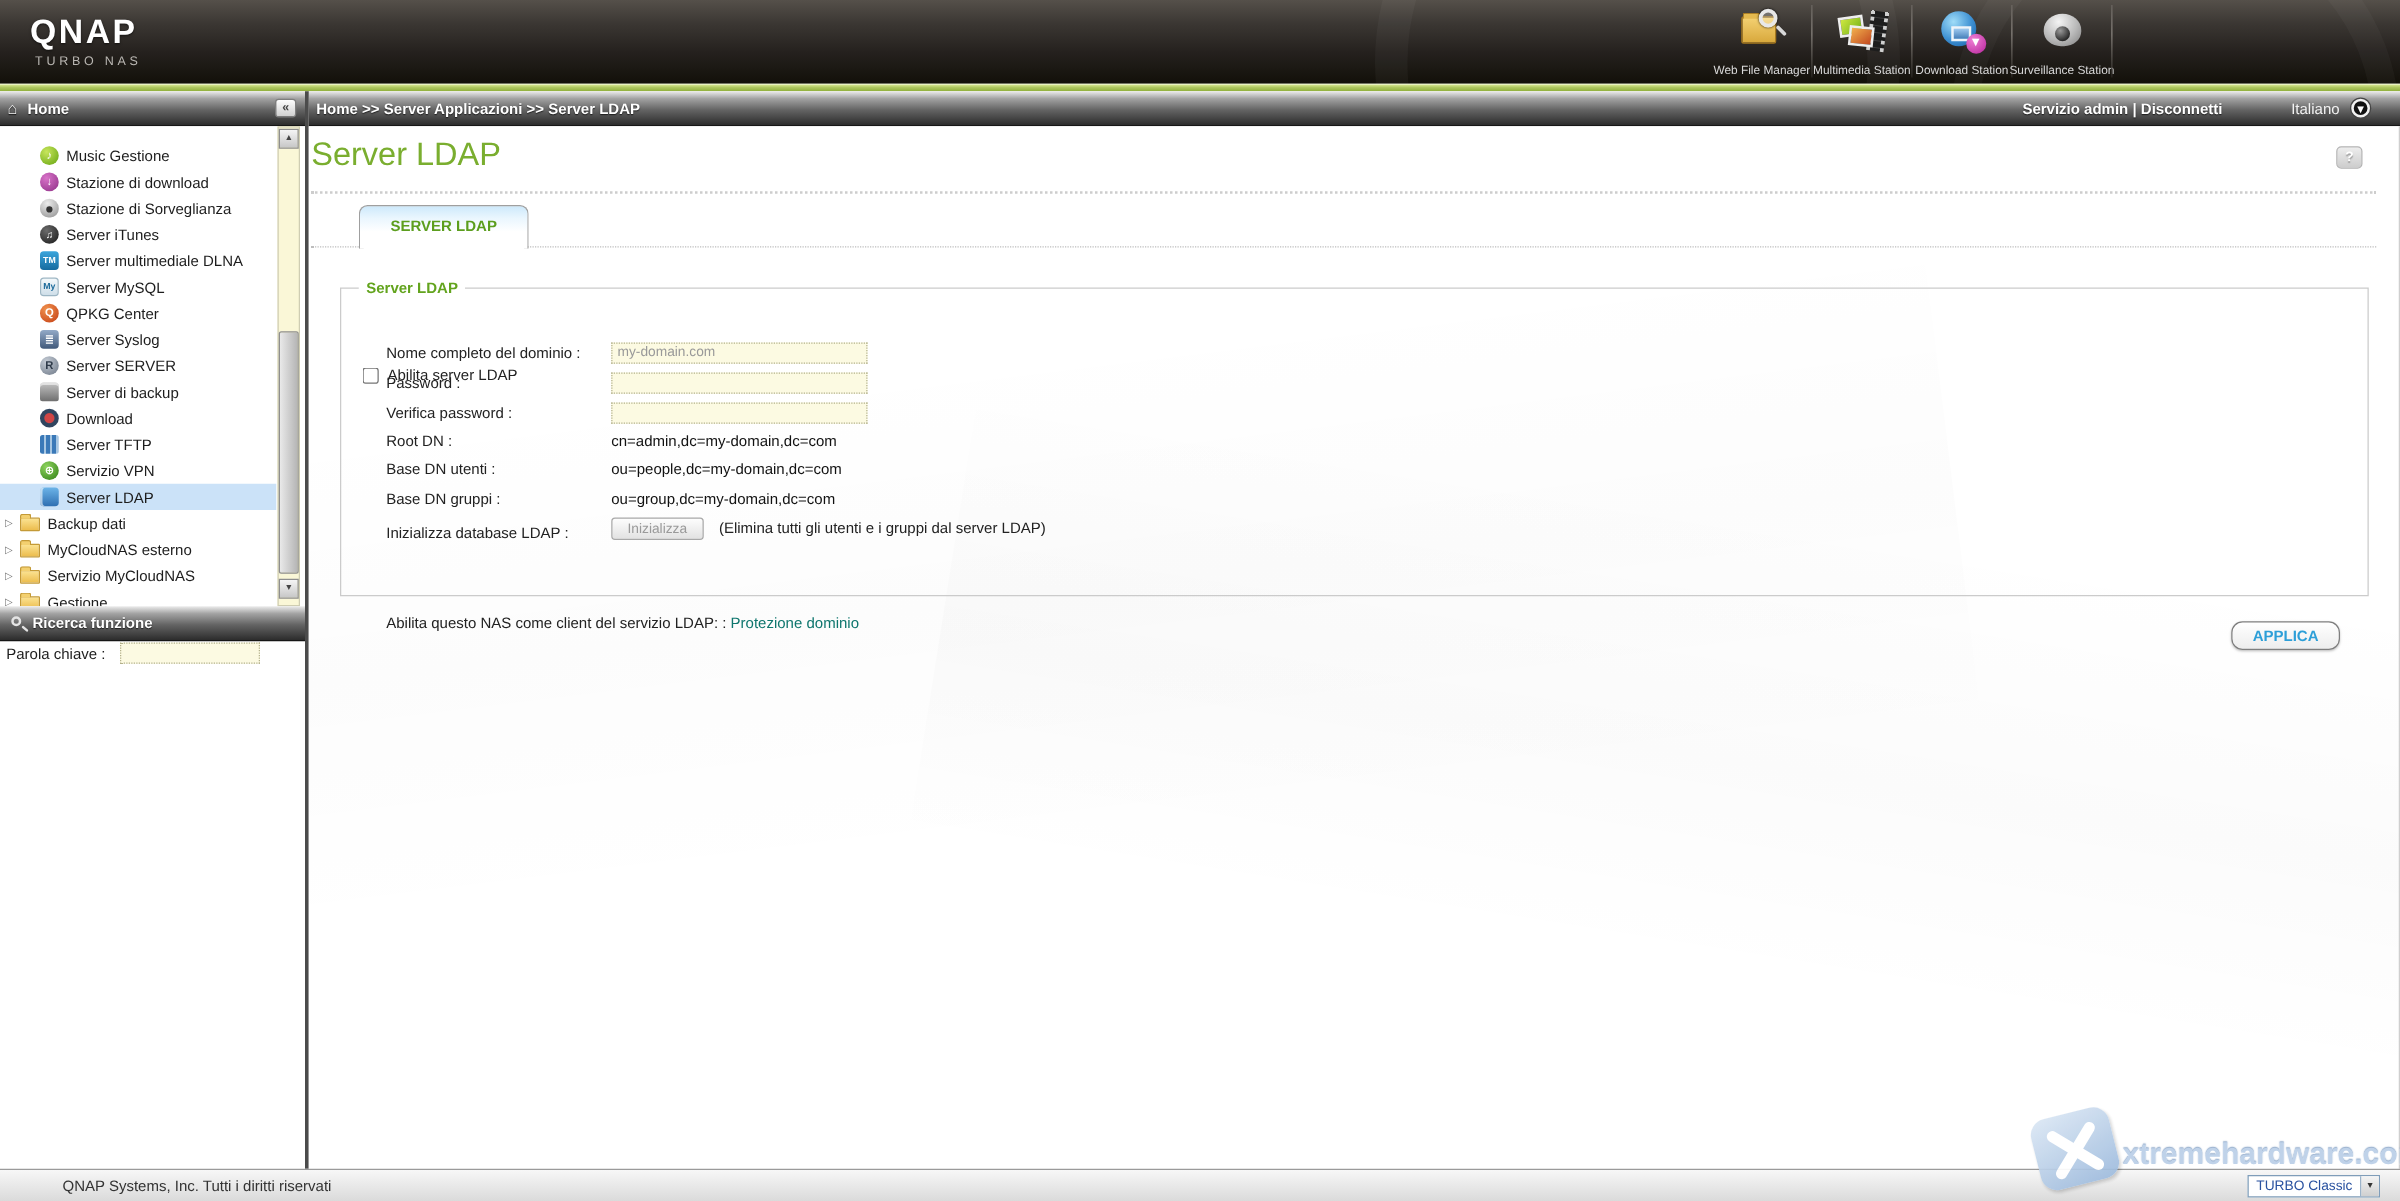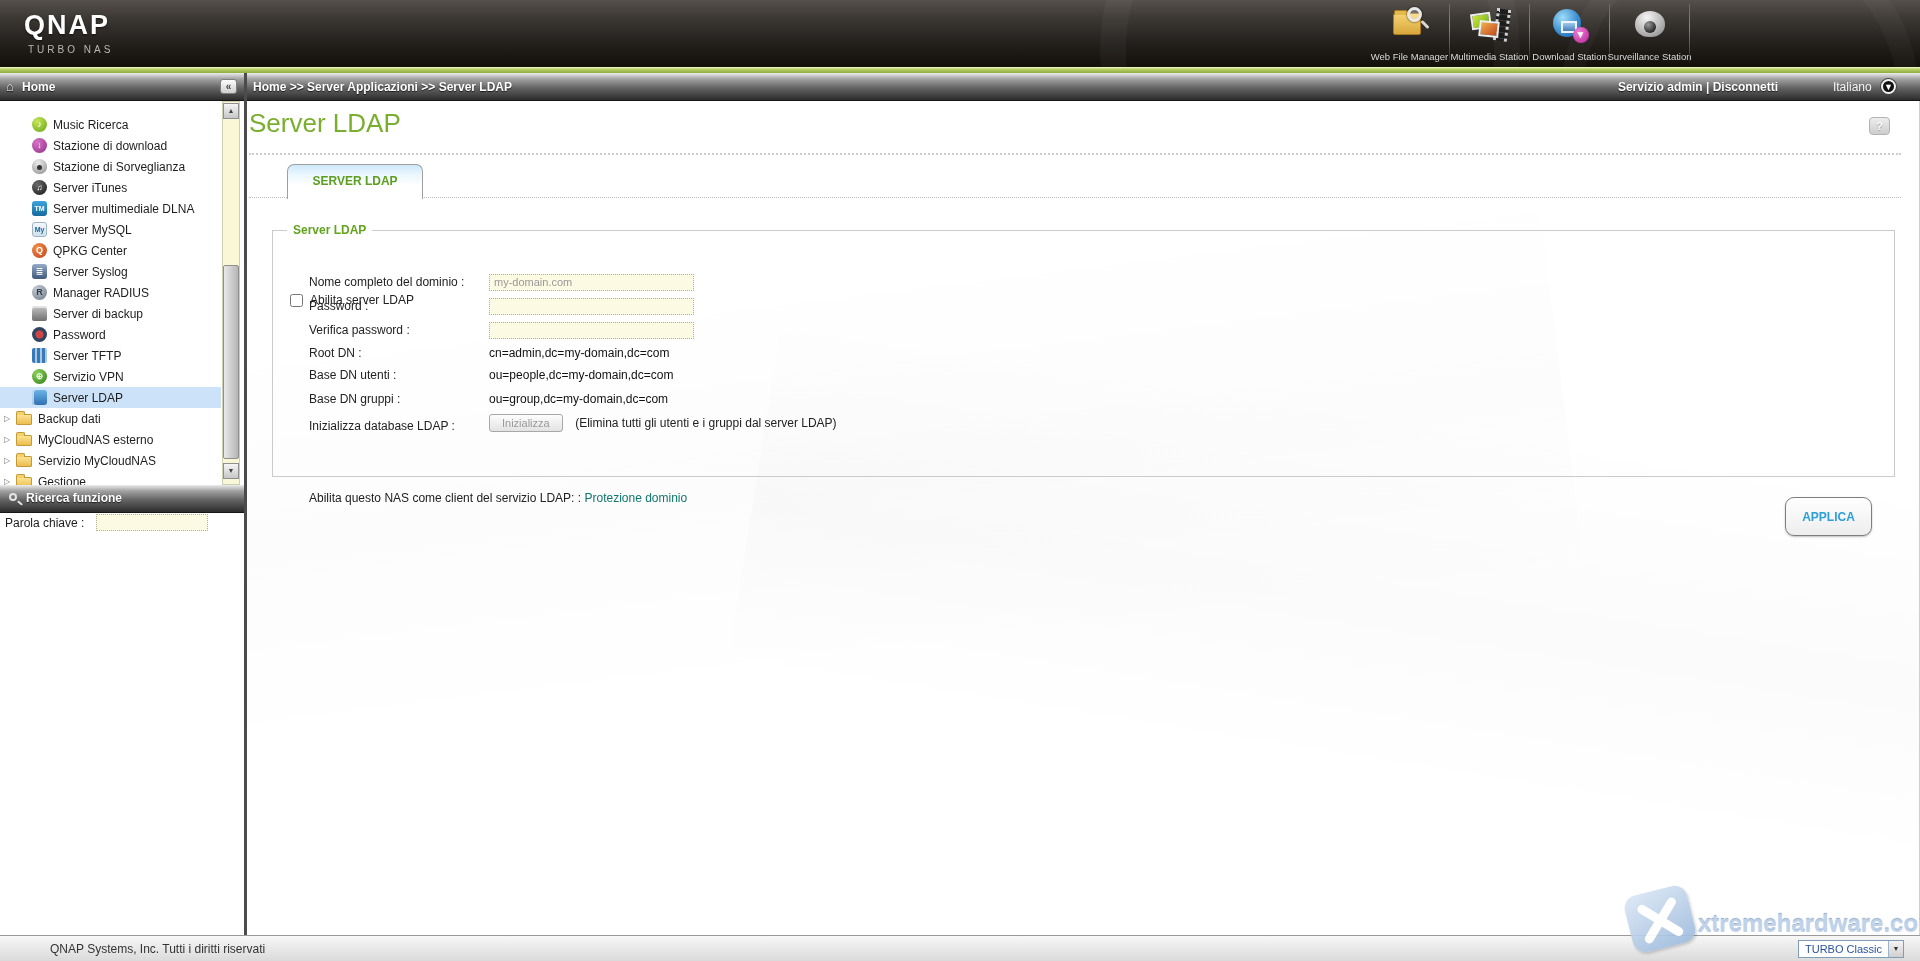"Music Ricerca" span { text: Ricerca -> Gestione }
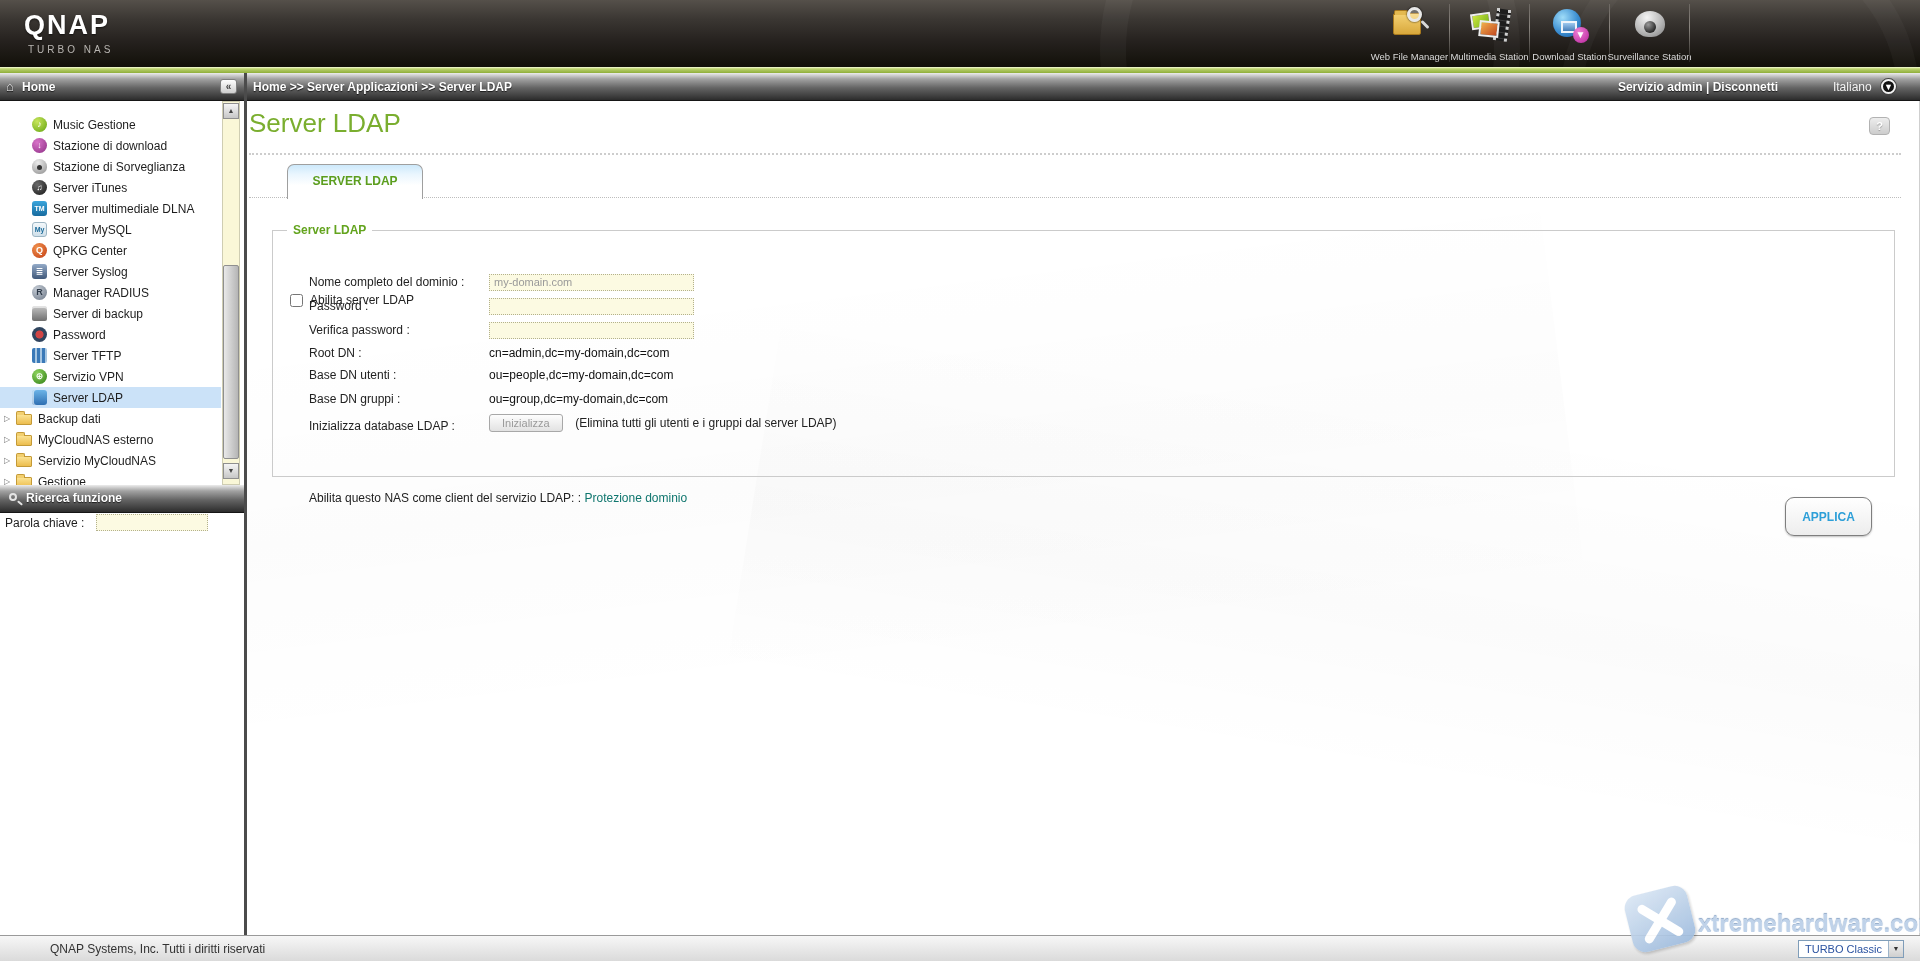"Manager RADIUS" span { text: Manager RADIUS -> Server SERVER }
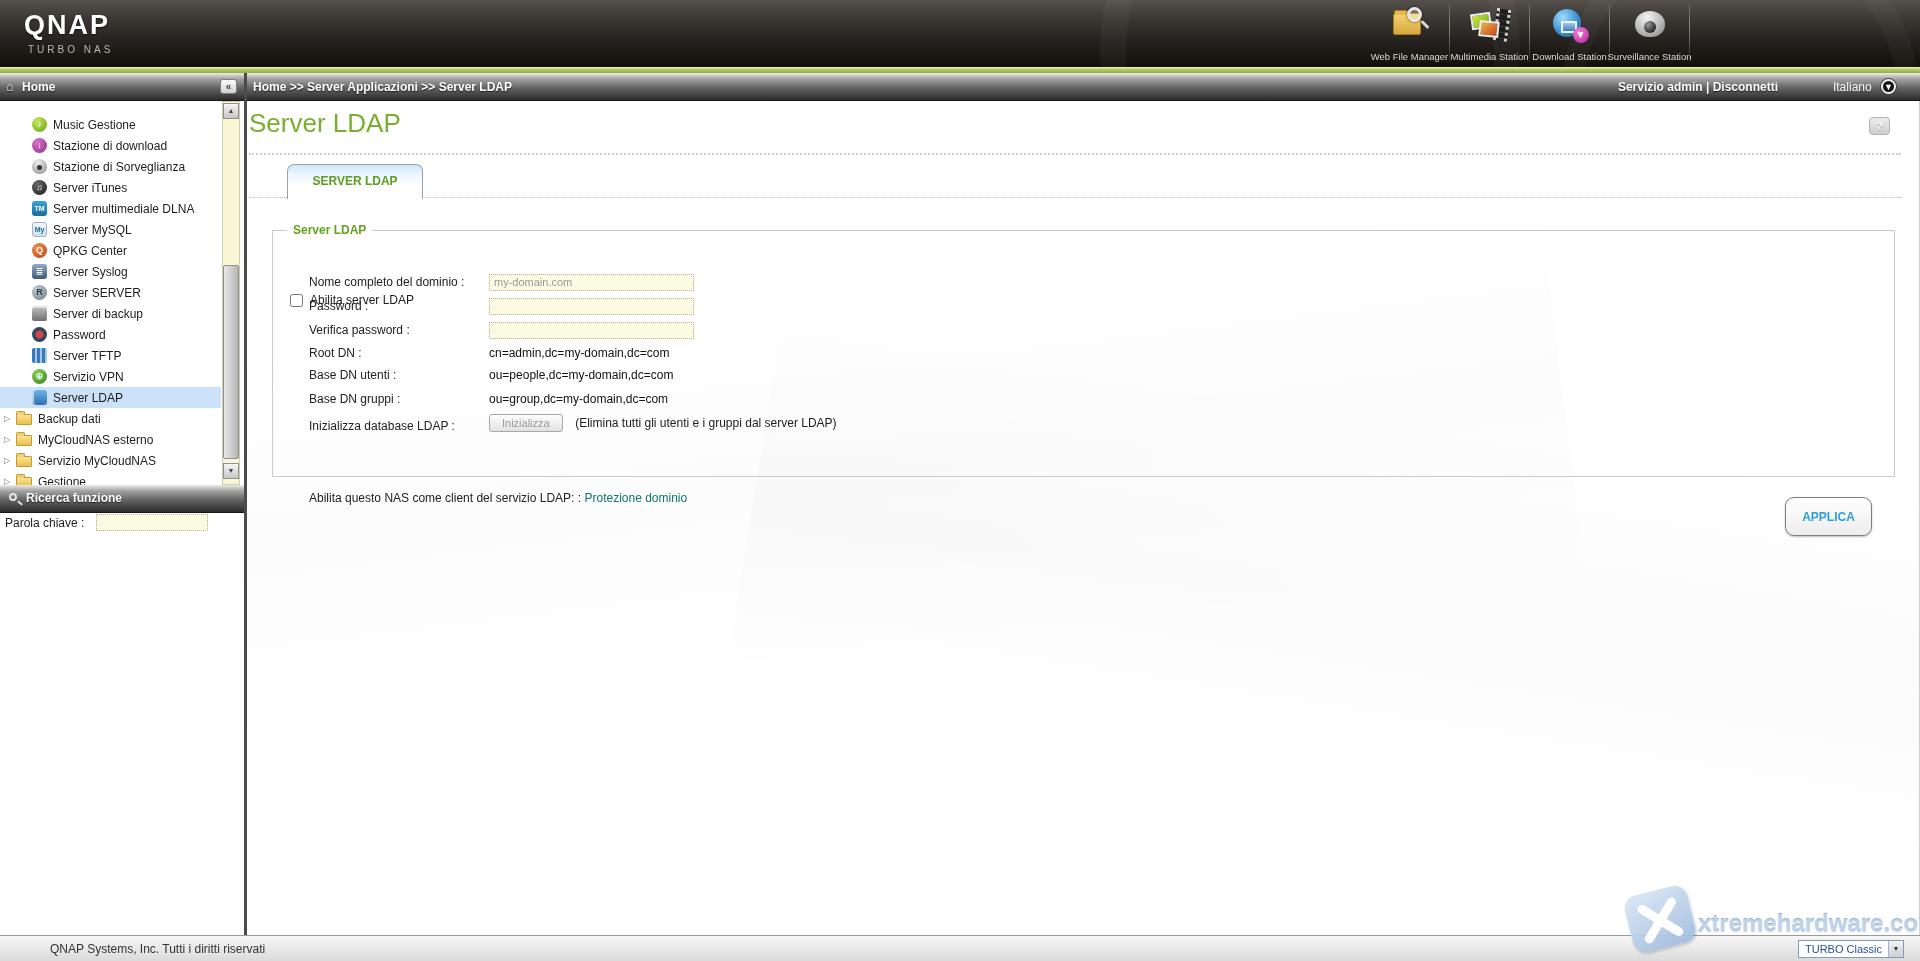"Password" span { text: Password -> Download }
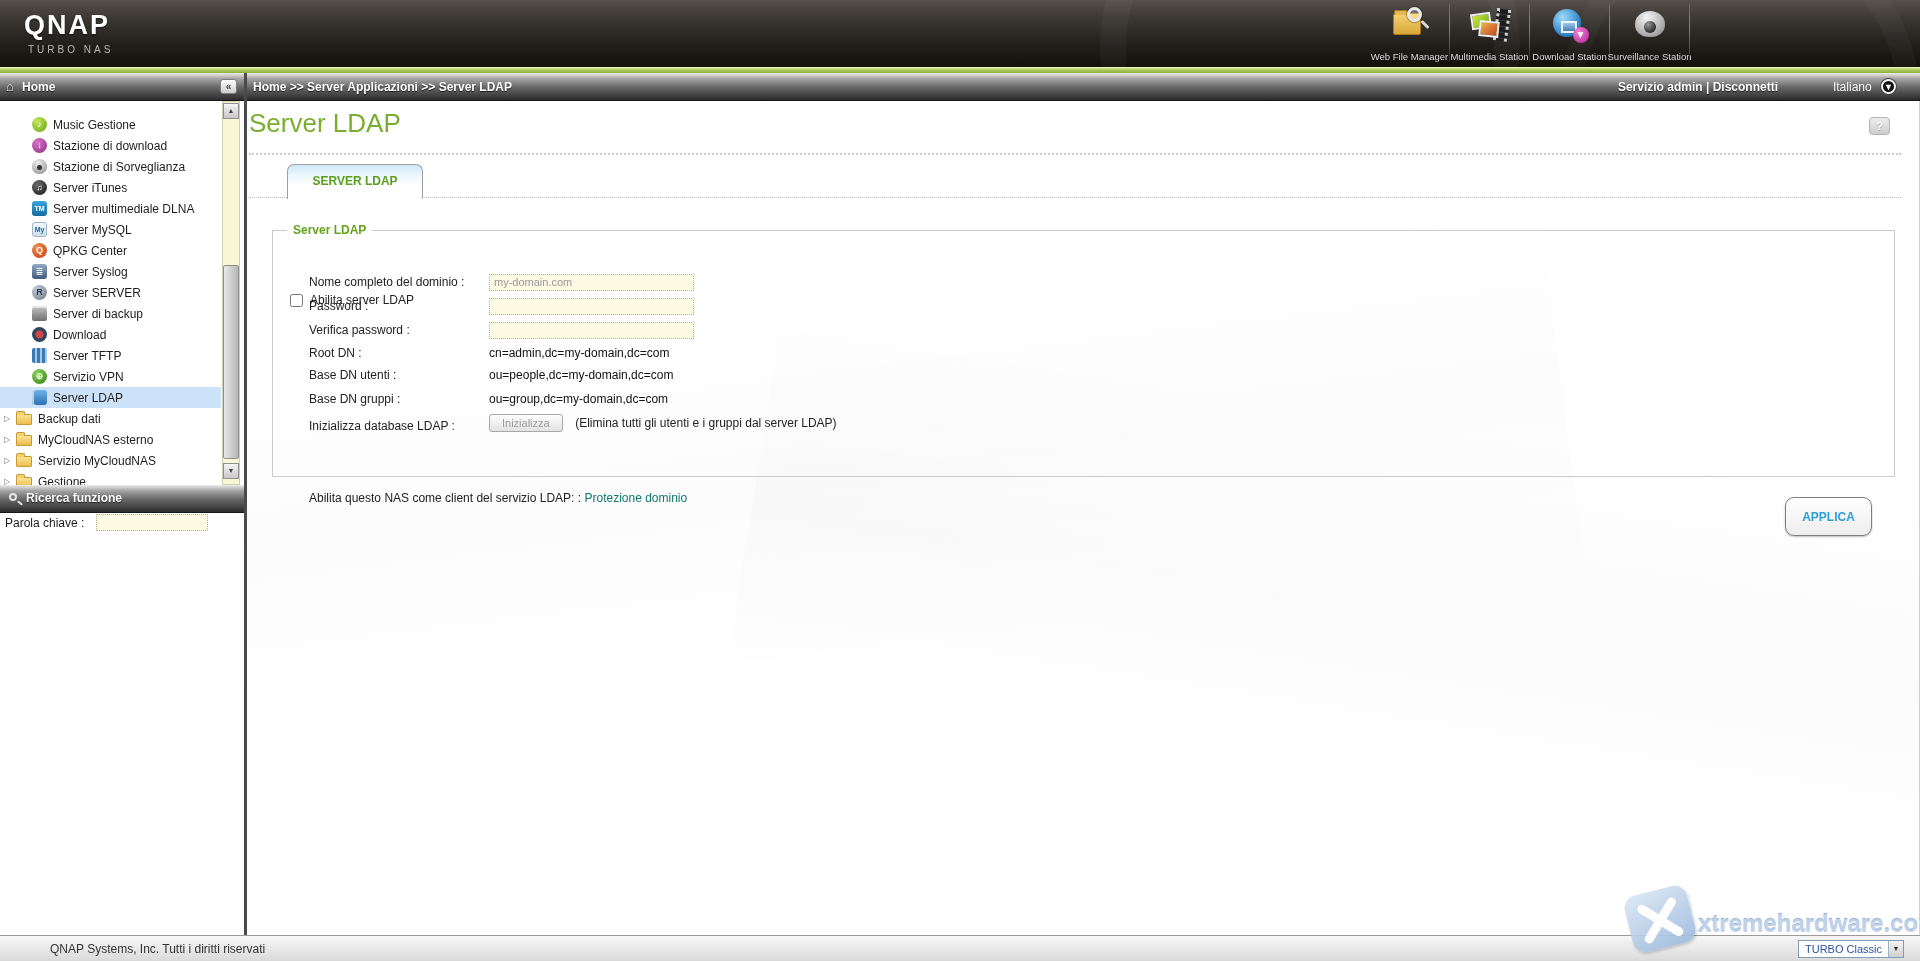"APPLICA" #apply-btn { height: 39px -> 23px }
